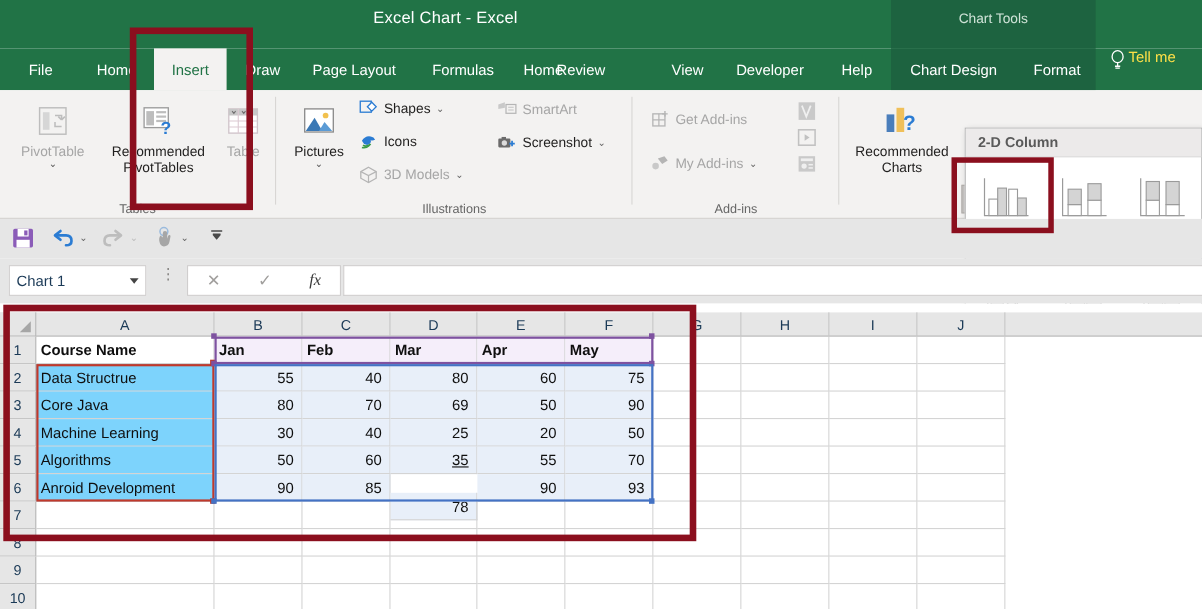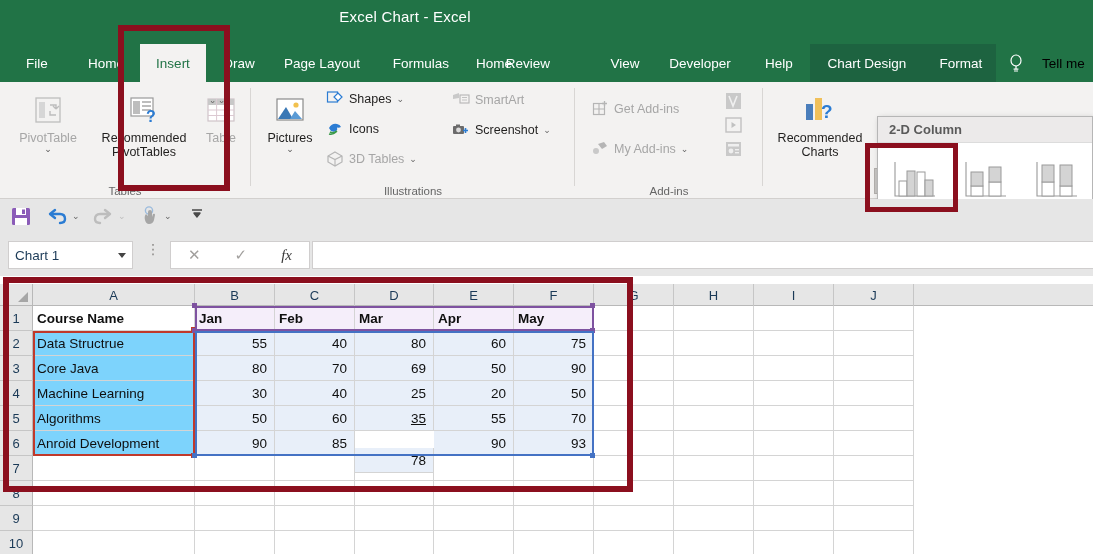"Chart Tools" div.chart-tools-band { html: none -> <div> <div>Chart Tools</div> </div> }
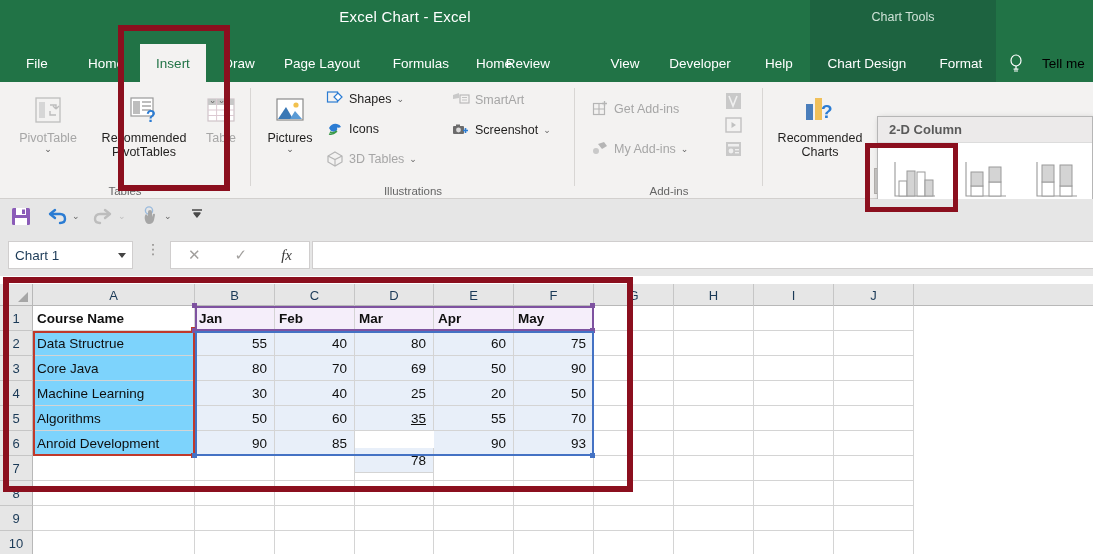"Tell me" .tellme { align-items: center -> none; color: #000000 -> #fde047; gap: 18px -> 2px }
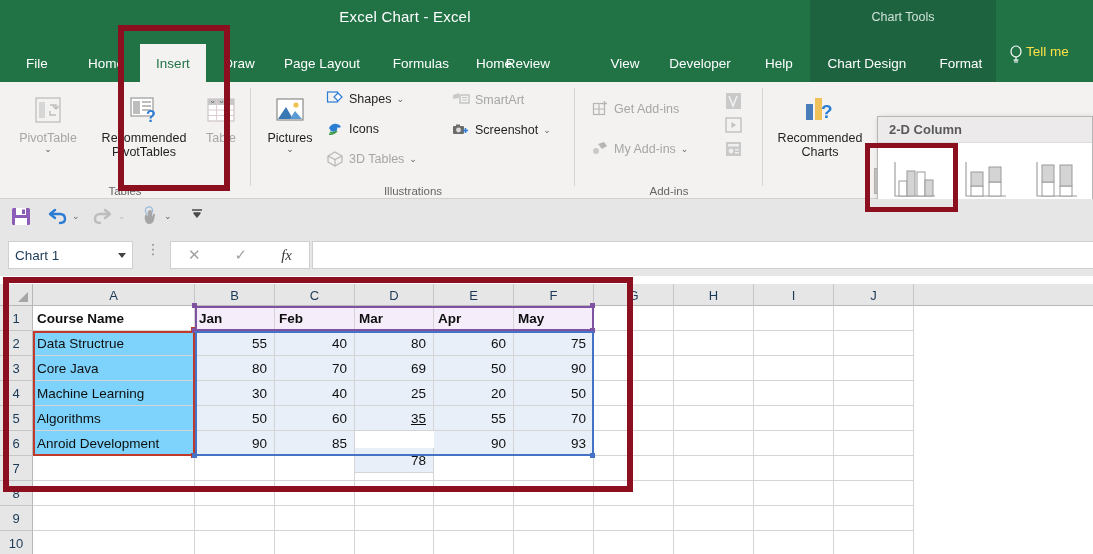"3D Tables" span { text: Tables -> Models }
